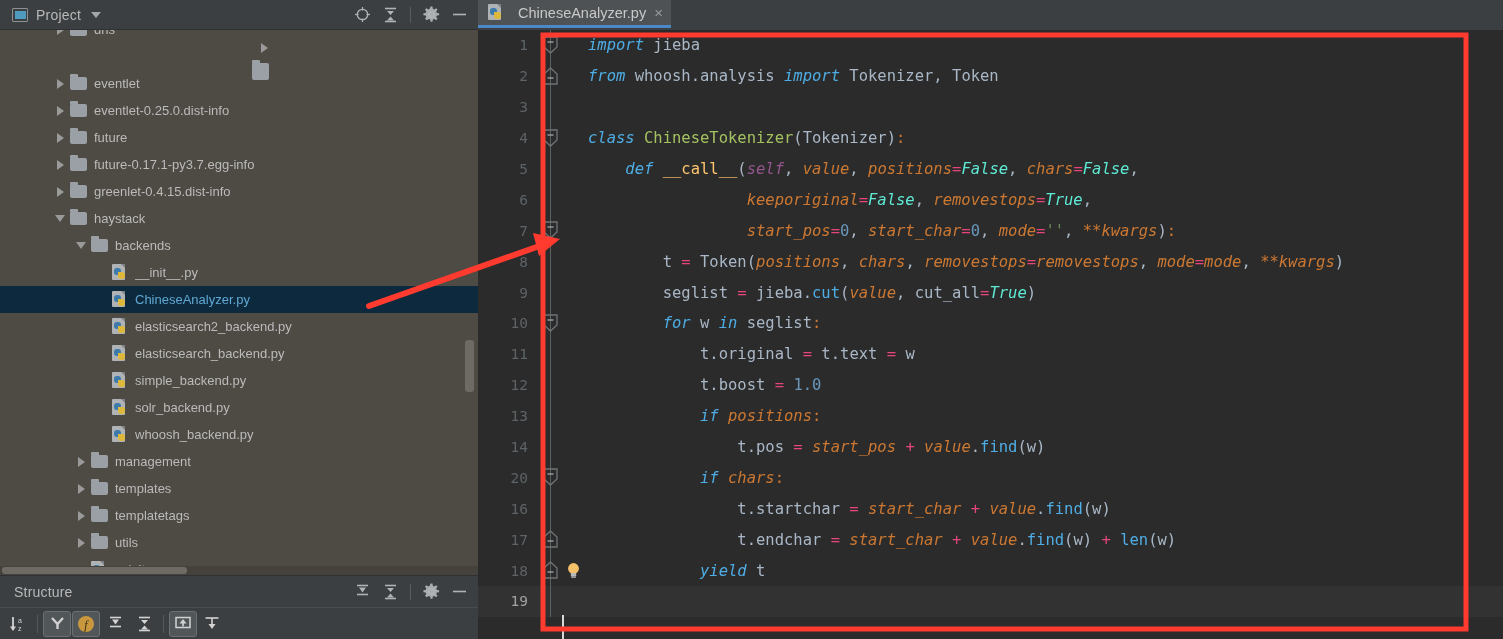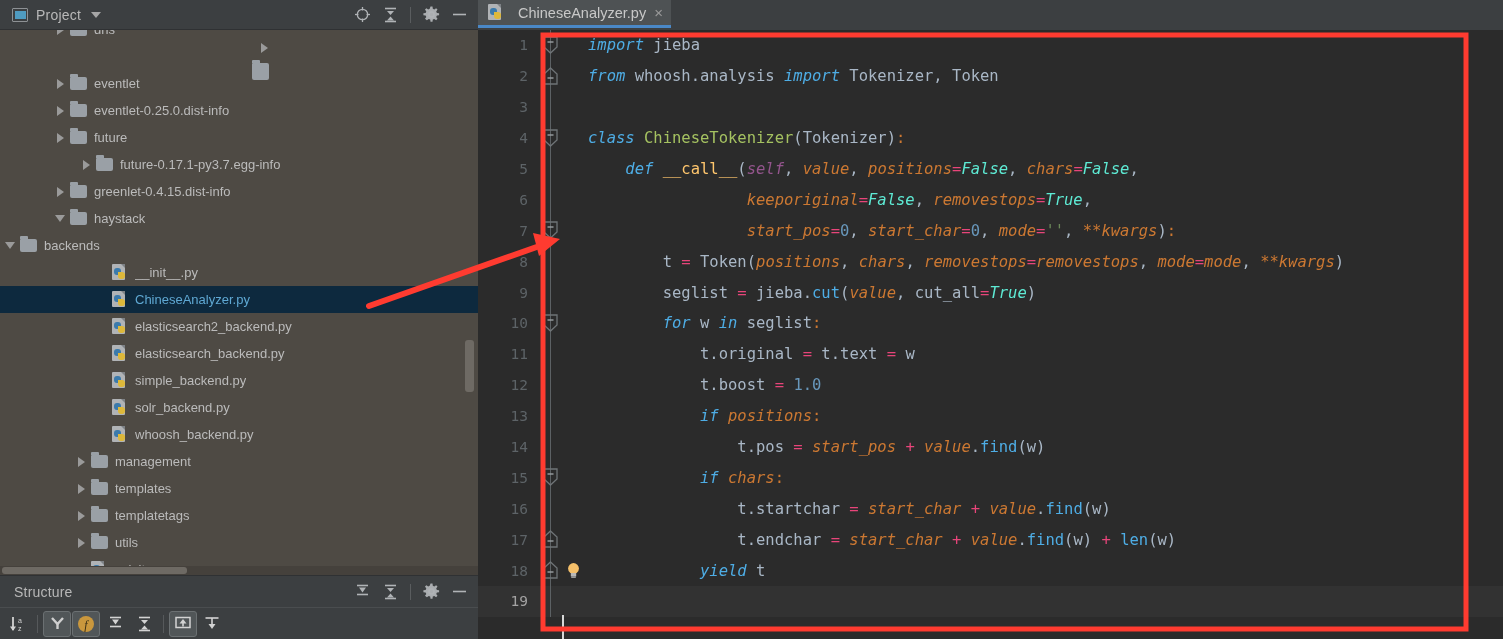"future-0.17.1-py3.7.egg-info" div.row { padding-left: 76px -> 50px }
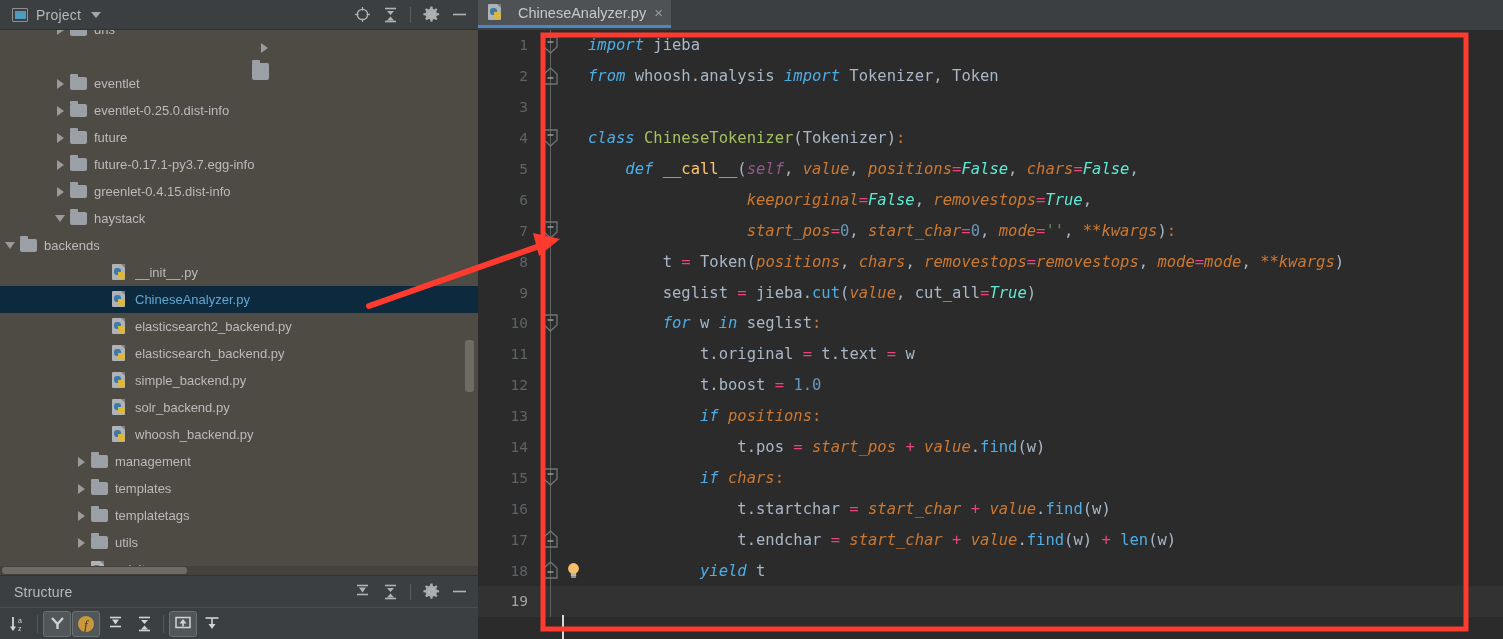"backends" div.row { padding-left: none -> 71px }
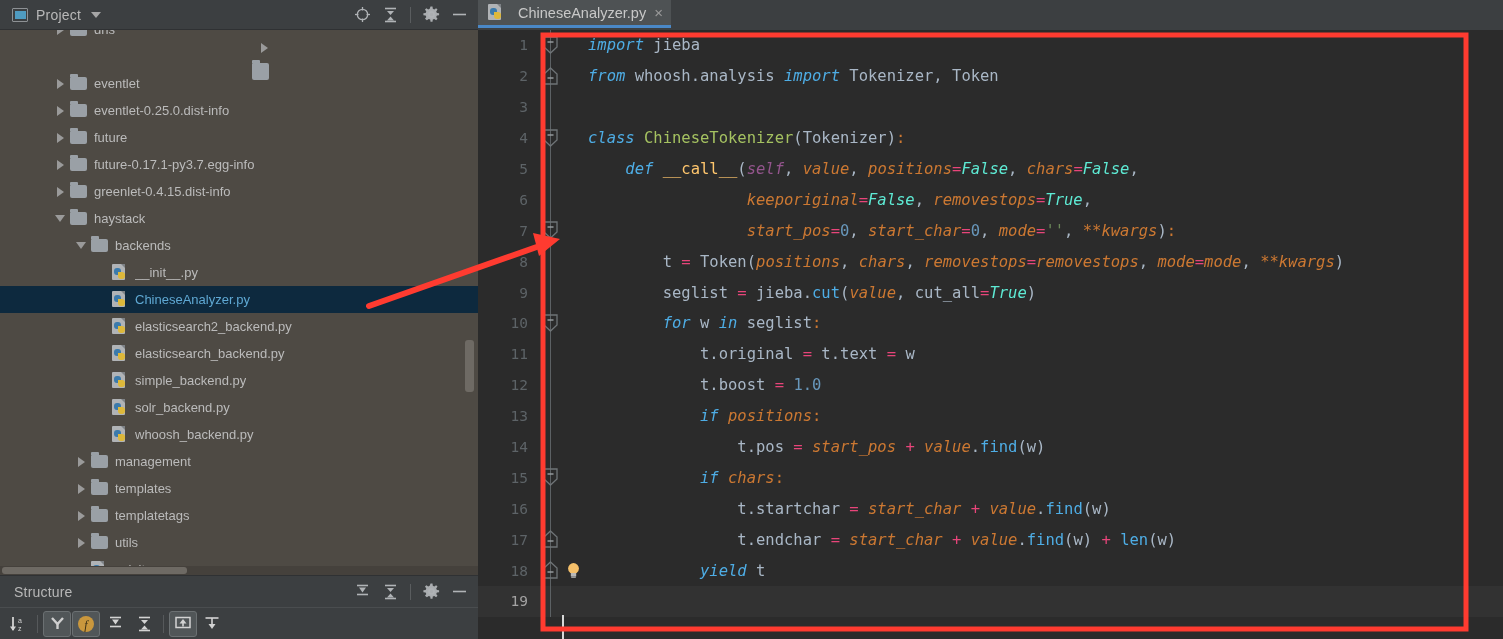"15" span.gutter { text: 15 -> 20 }
